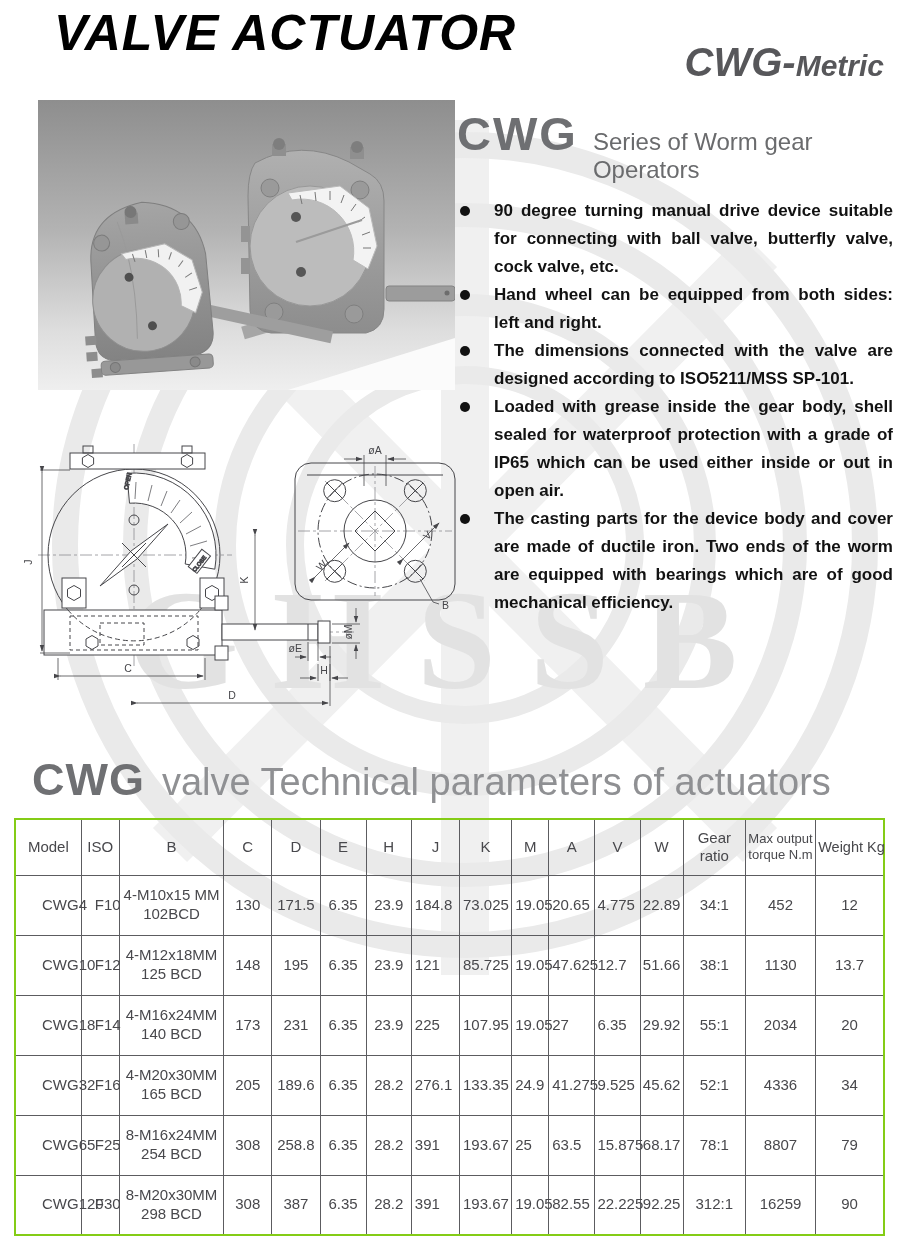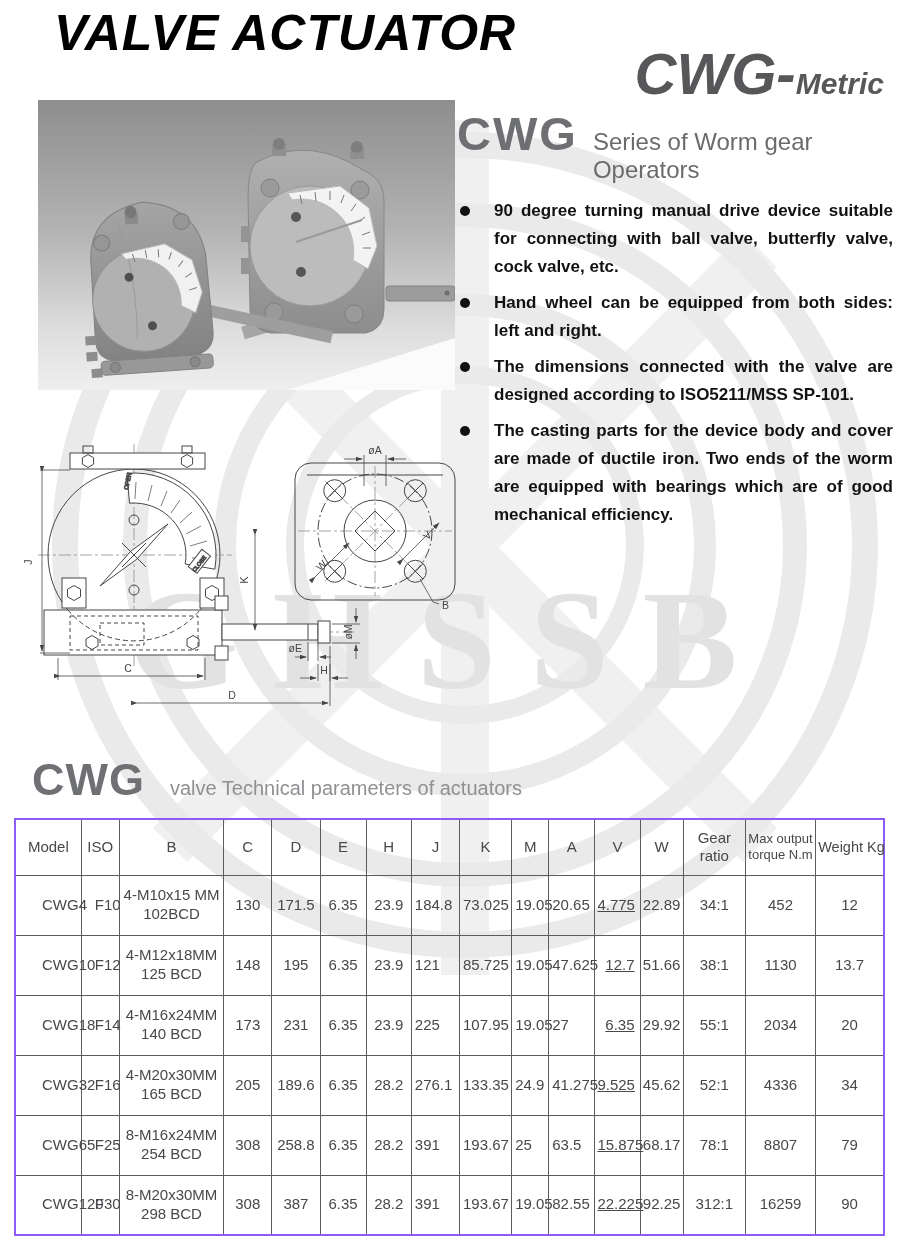"CWG-" .product-code .big { font-size: 58px -> 40px }
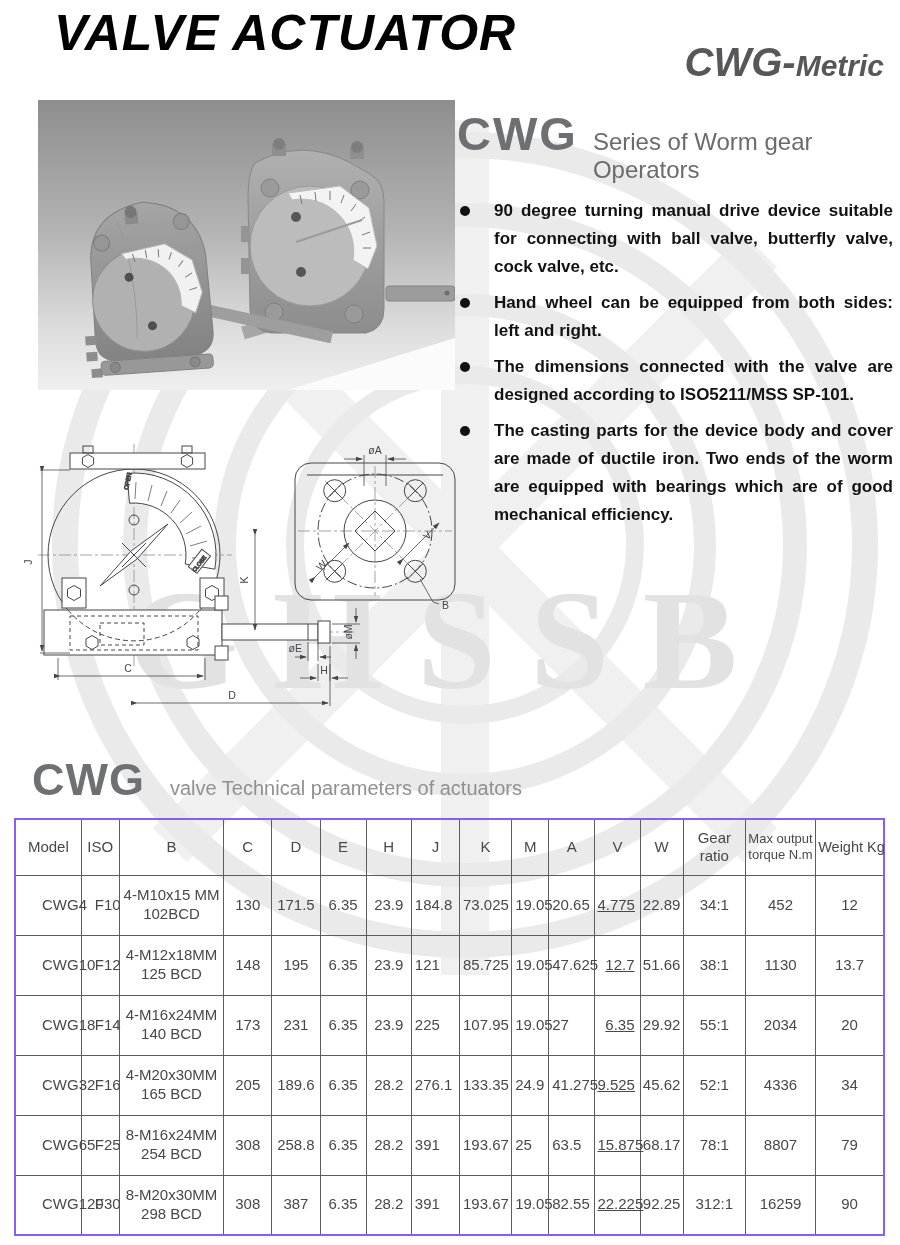"90 degree turning manual drive" .feature-list li { margin-top: 8px -> none }
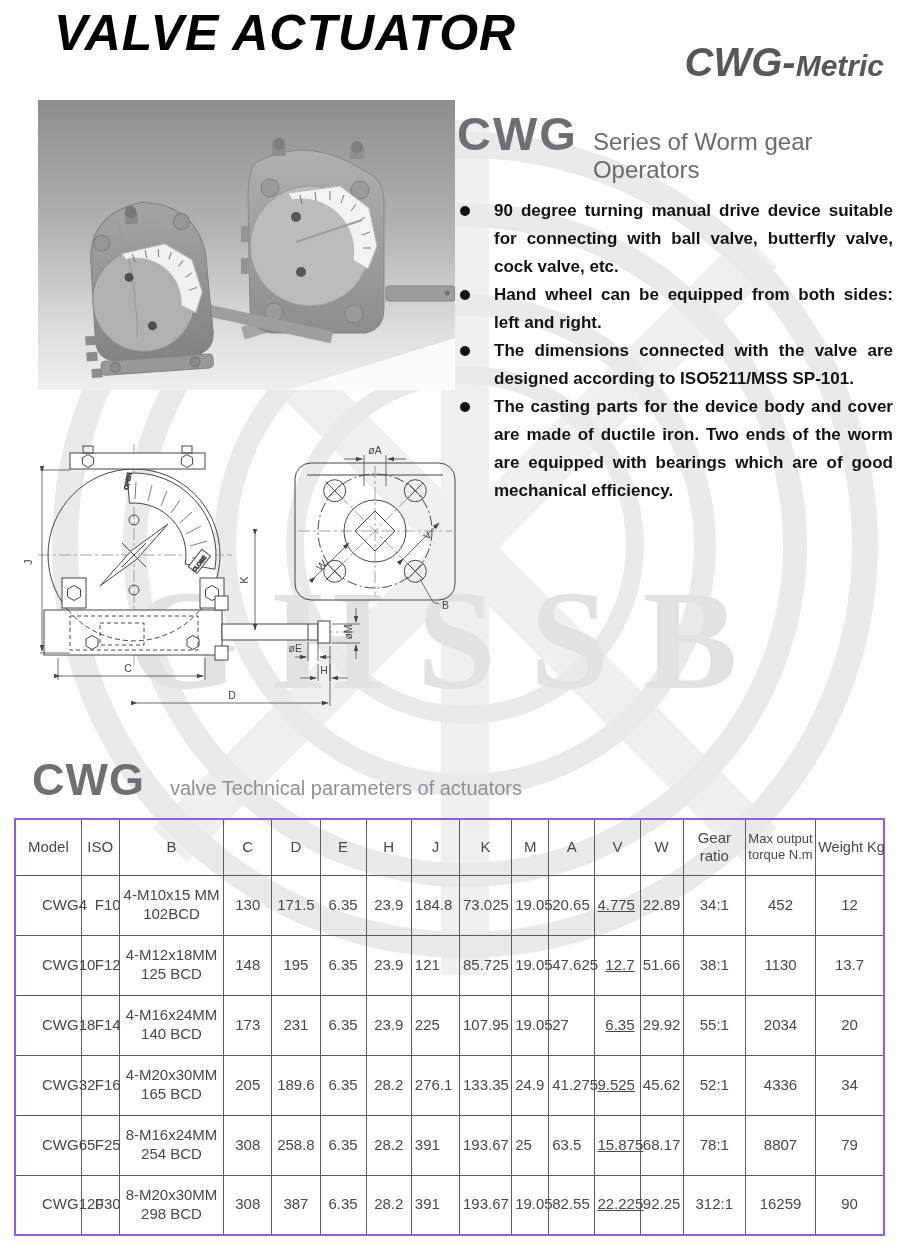"Loaded with grease inside the" li { html: none -> <li><span></span><span>Loaded with grease inside the gear body, shell sealed for waterproof protection with a grade of IP65 which can be used either inside or out in open air.</span></li> }
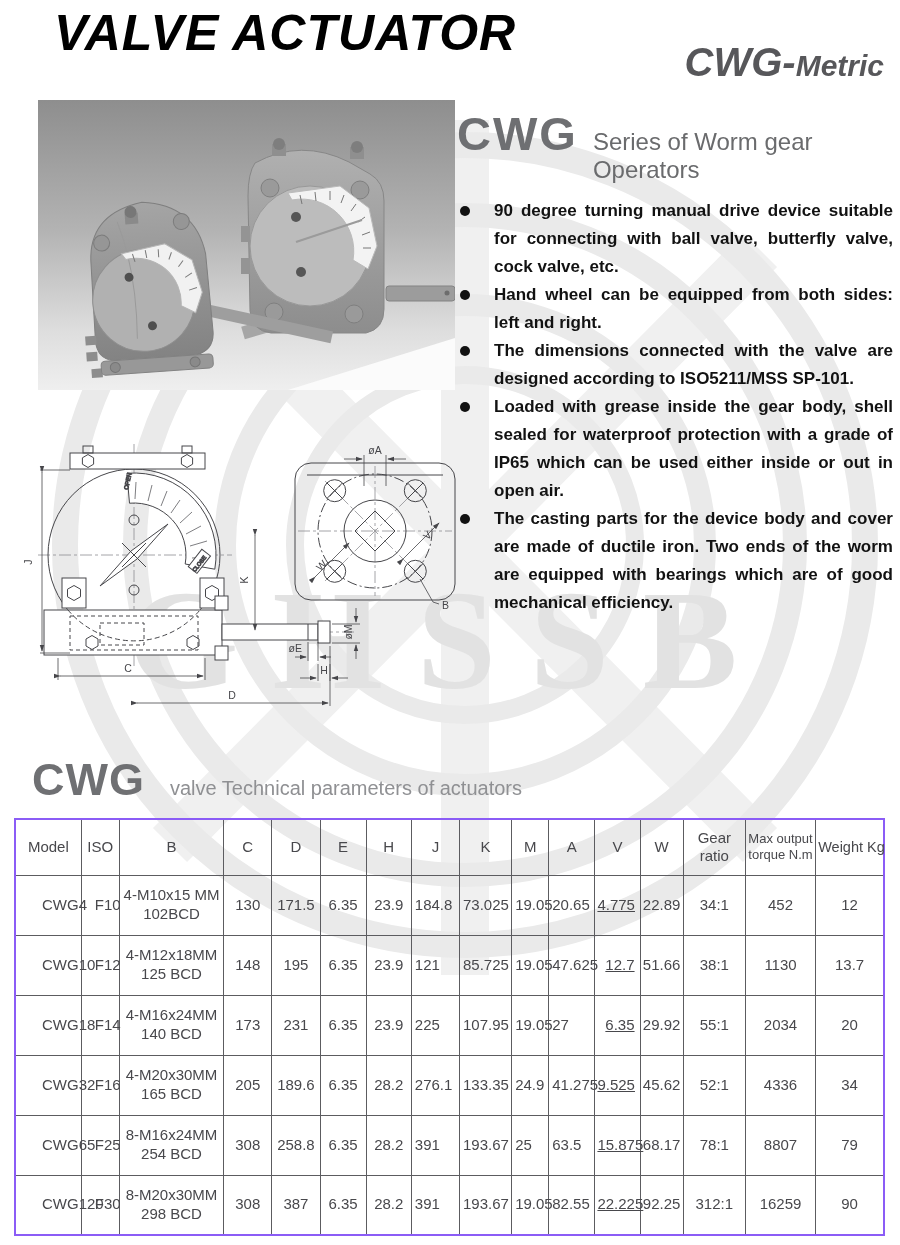"valve Technical parameters of actuators" .table-heading .rest { font-size: 20px -> 38px; margin-left: 25px -> 17px }
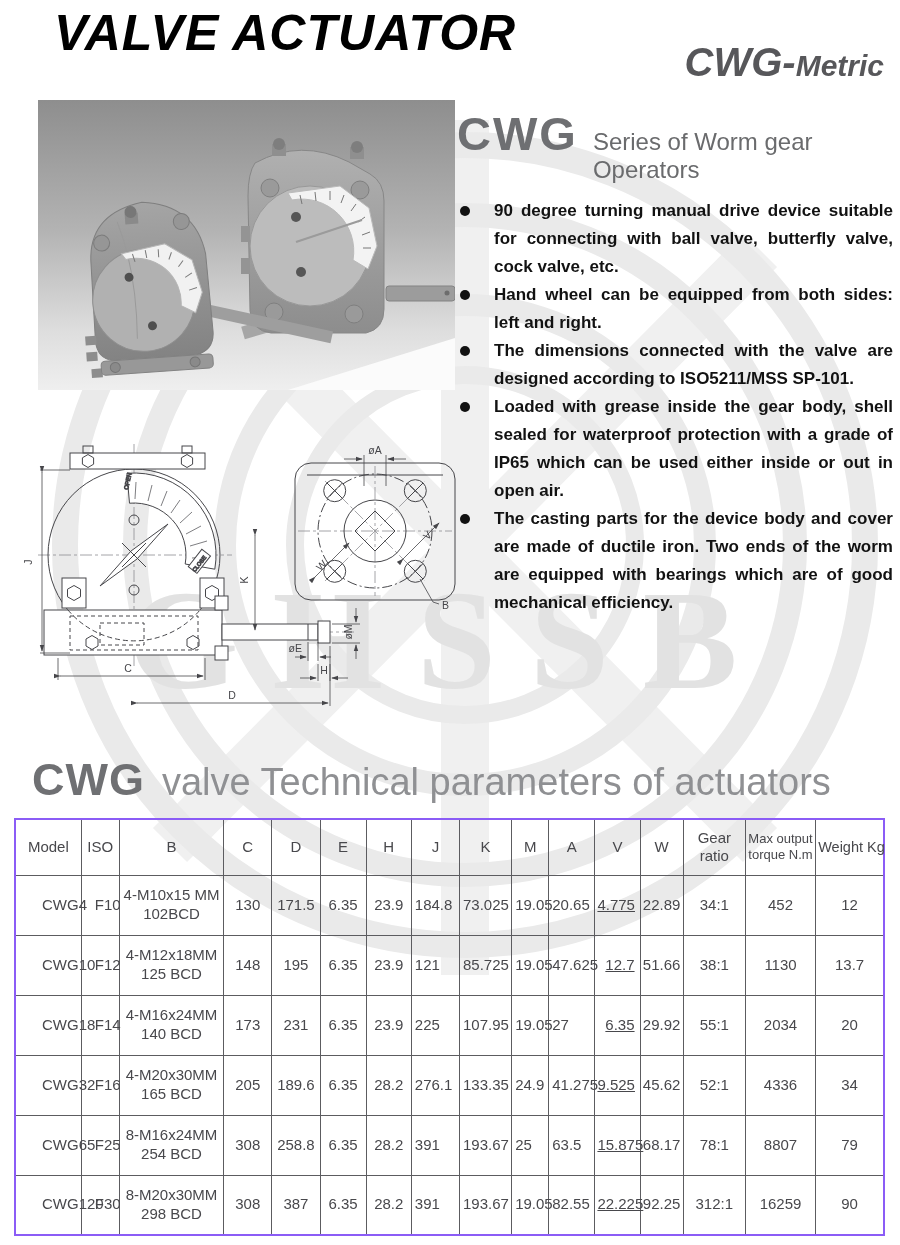"Model" table.params { border: 2px solid #8b5cf6 -> 2px solid #84cc16 }
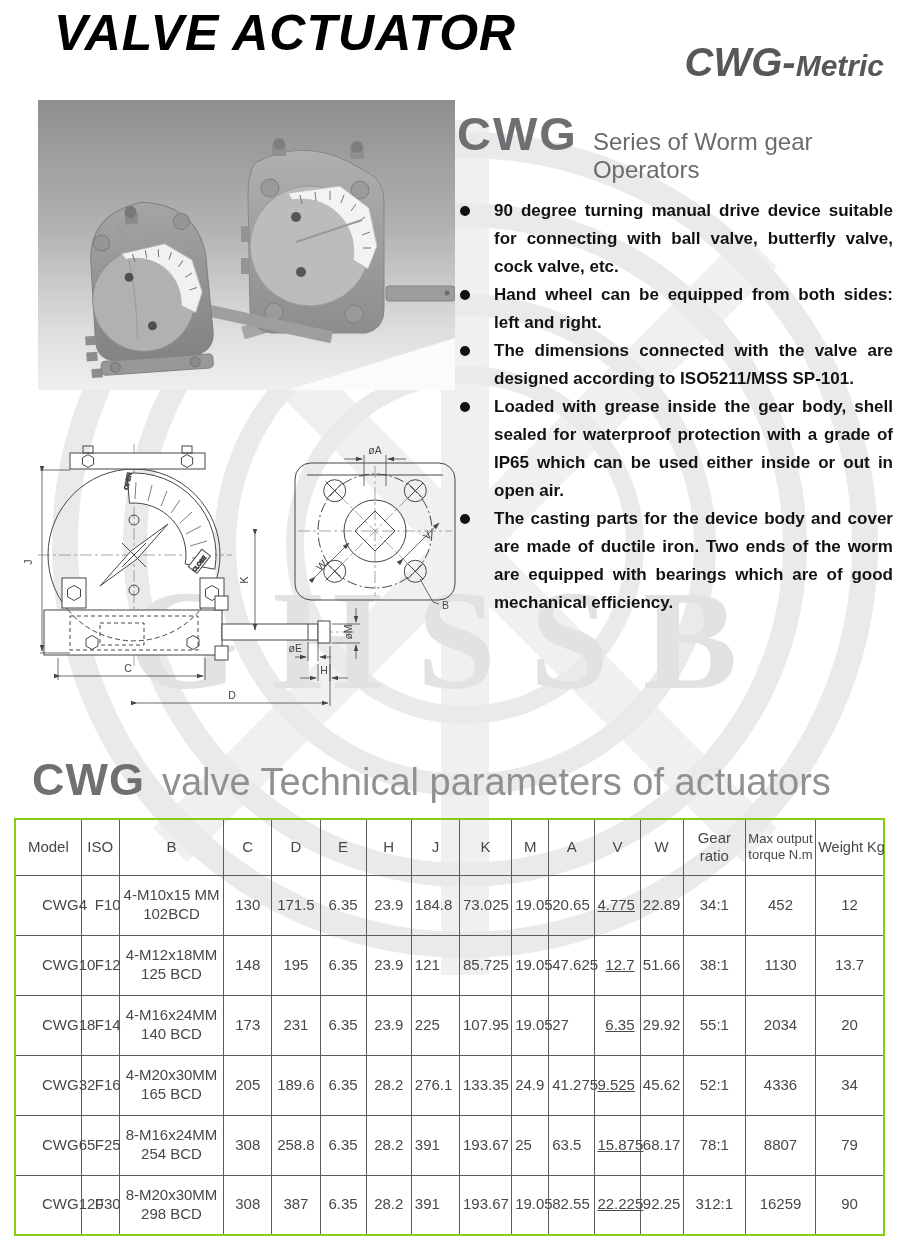"4.775" .params td:nth-child(12) { text-align: right -> left; text-decoration: underline -> none }
